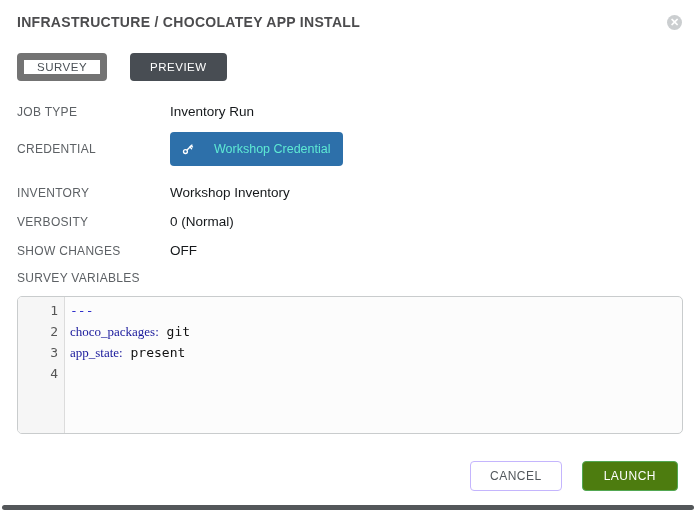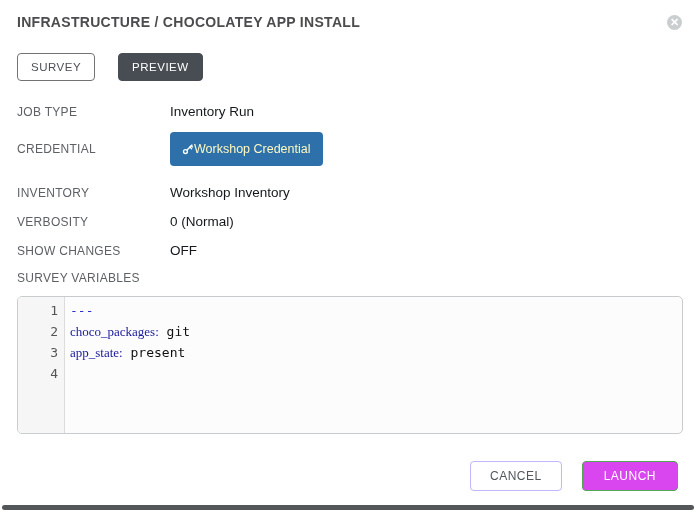"SURVEY" .tab { border: 1px solid #737373 -> 7px solid #737373 }
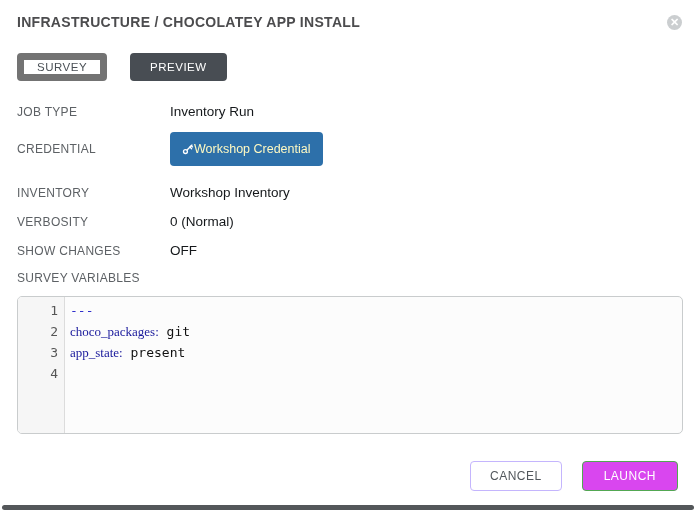"Workshop Credential" .cred-badge { color: #fef9c3 -> #5eead4; gap: 0 -> 20px }
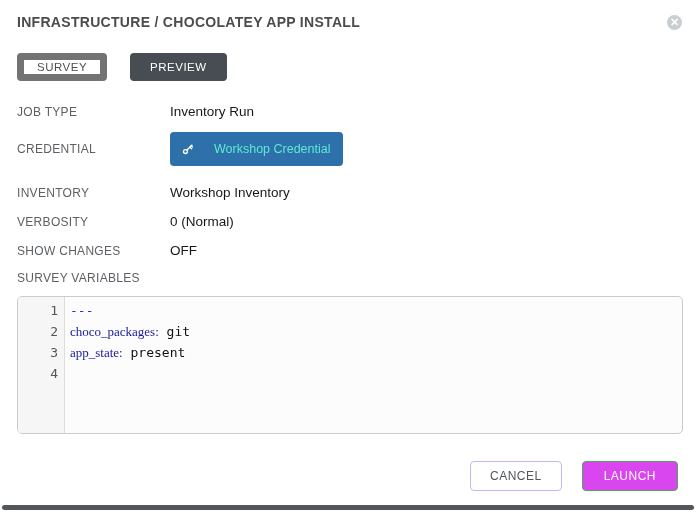"LAUNCH" .btn-launch { background: #d946ef -> #4d7c0f }
